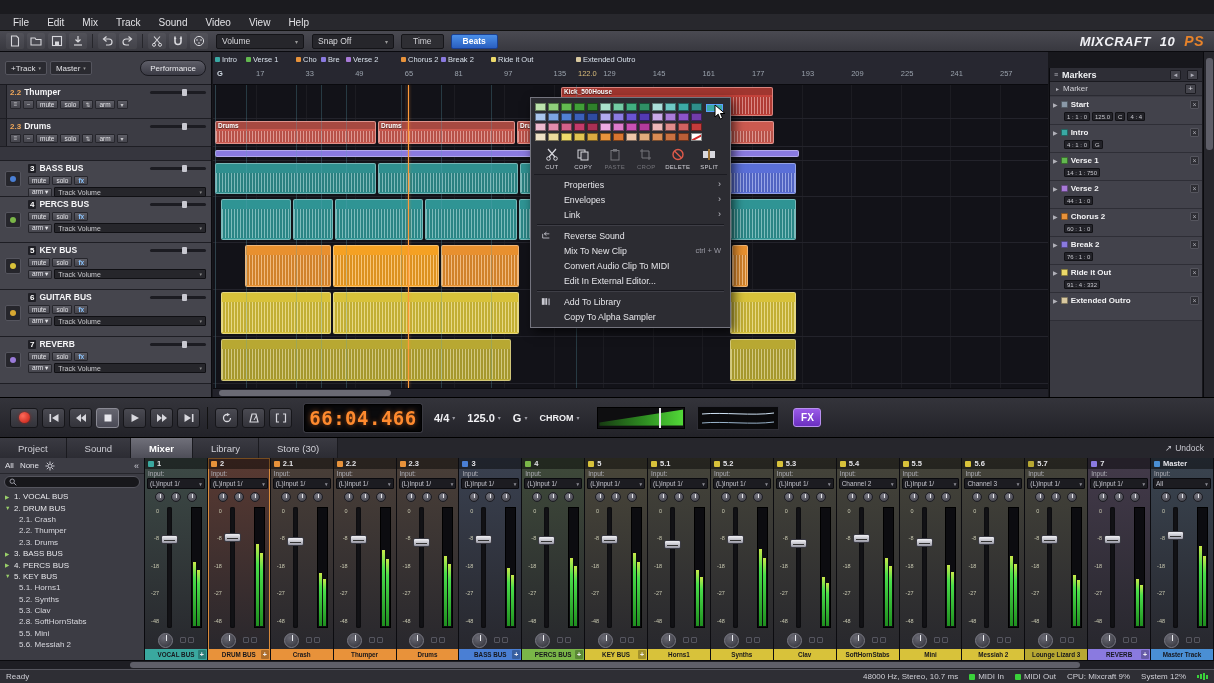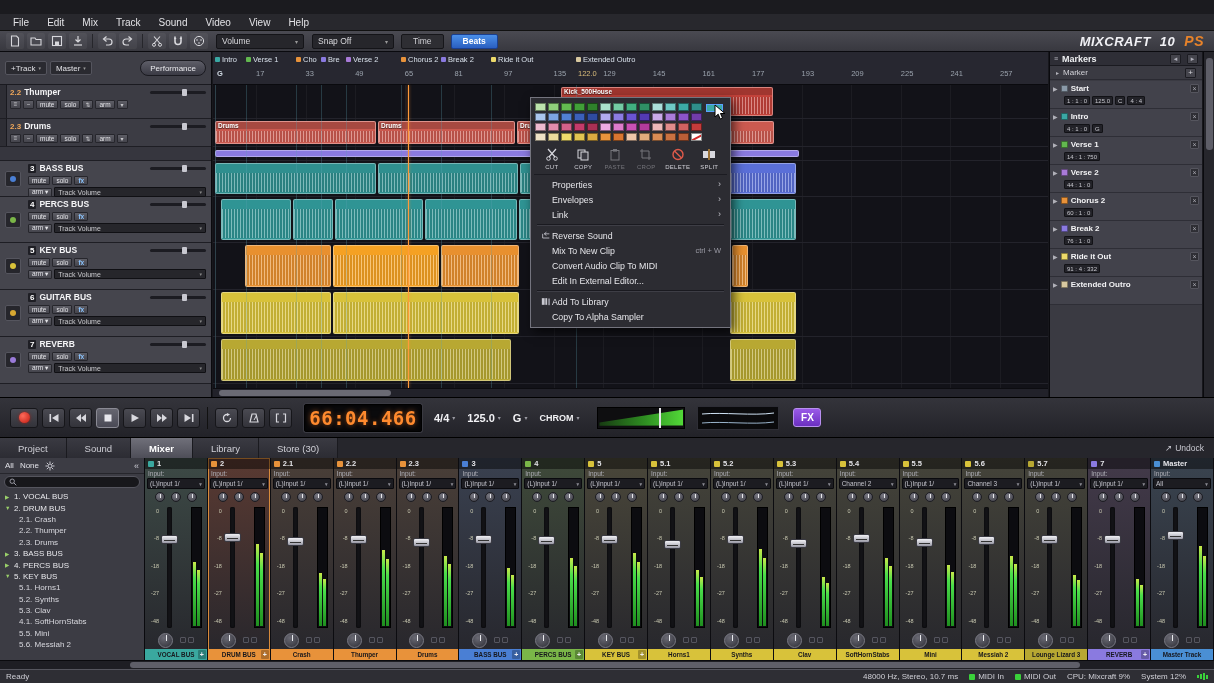"Markers" .markers { top: 0 -> 16px }
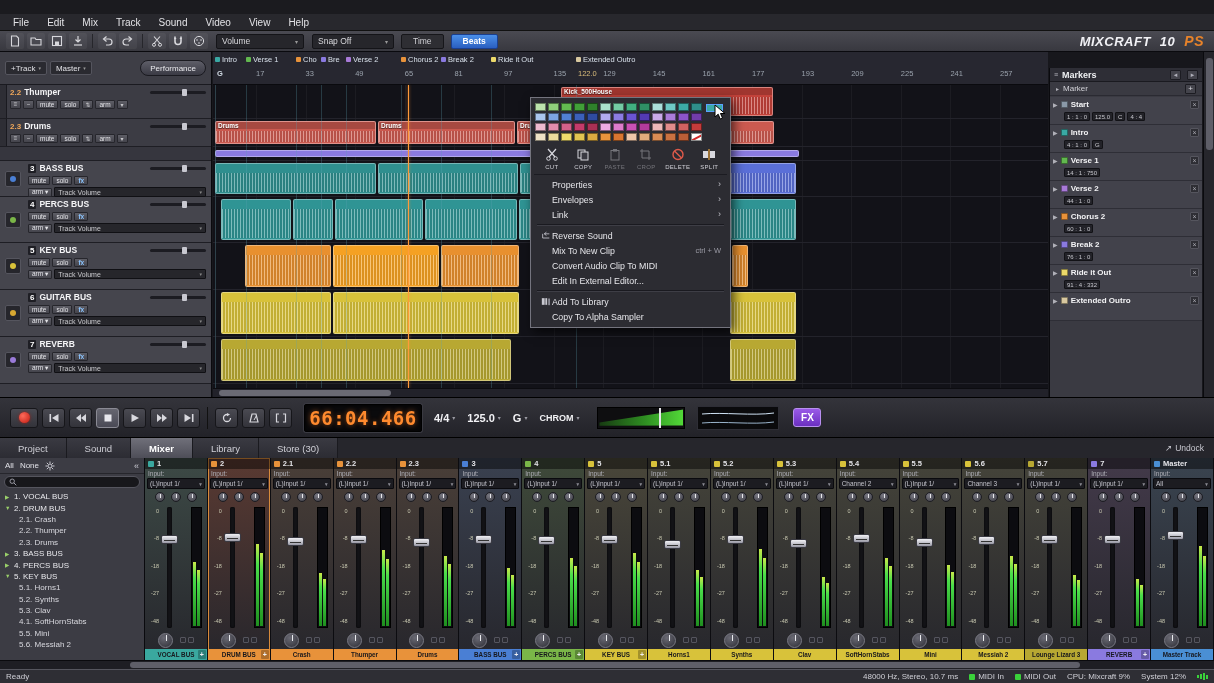"Properties" .cm-it { gap: 0 -> 12px }
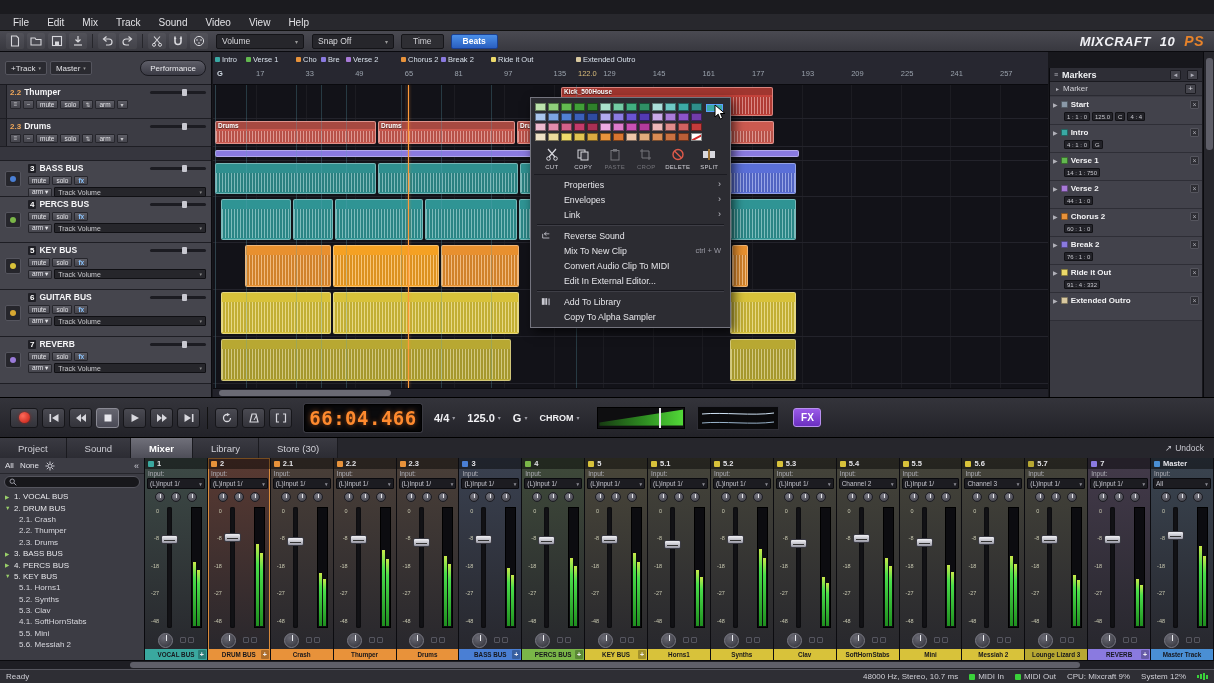"4.1. SoftHornStabs" span { text: 4.1 -> 2.8 }
